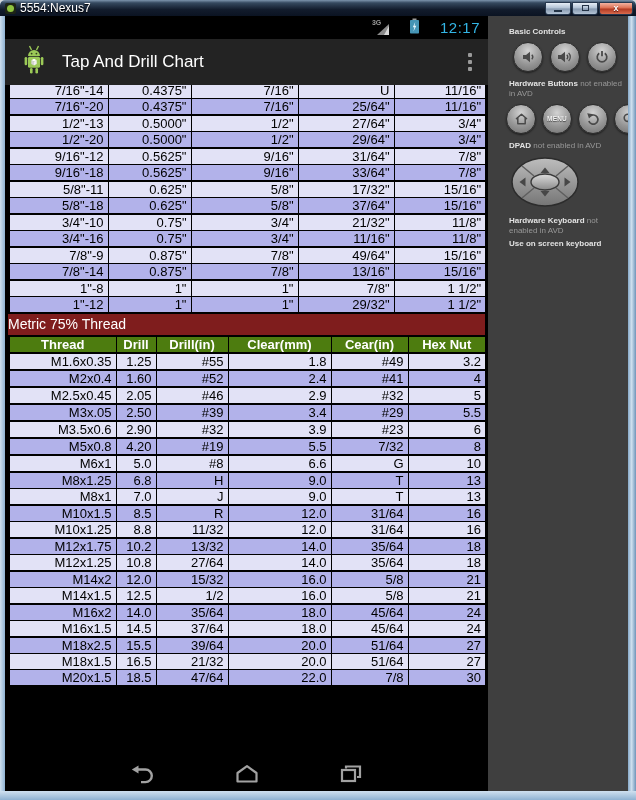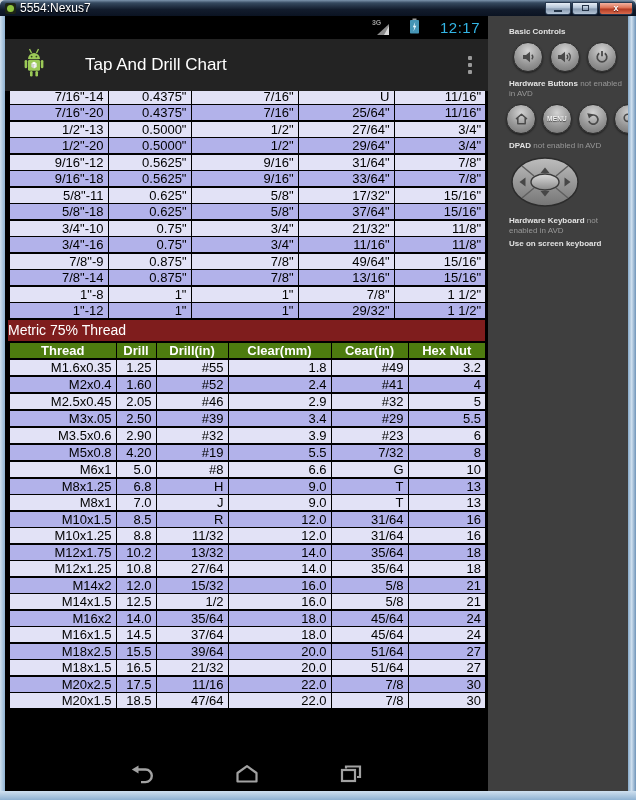"Tap And Drill Chart" .action-bar { gap: 23px -> none; height: 52px -> 46px }
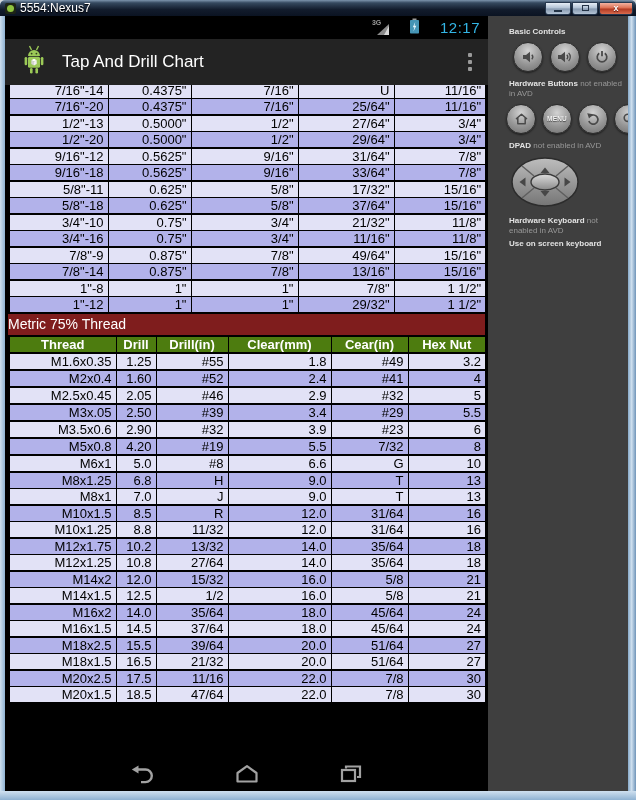"M20x2.5" tr.g { html: <tr> <td>M20x2.5</td> <td>17.5</td> <td>11/16</td> <td>22.0</td> <td>7/8</td> <td>30</td> </tr> -> none }
